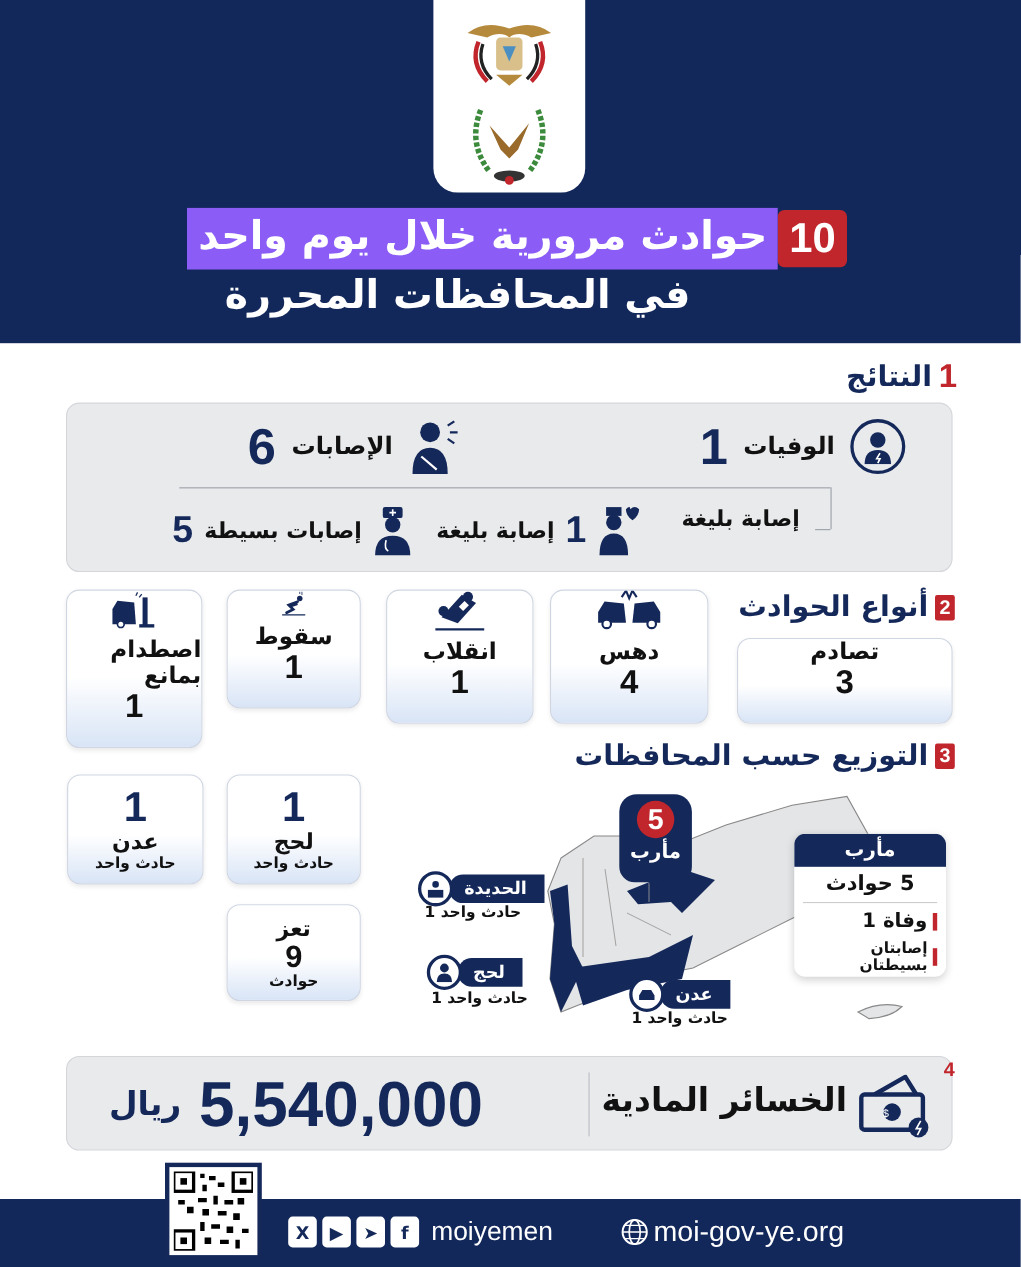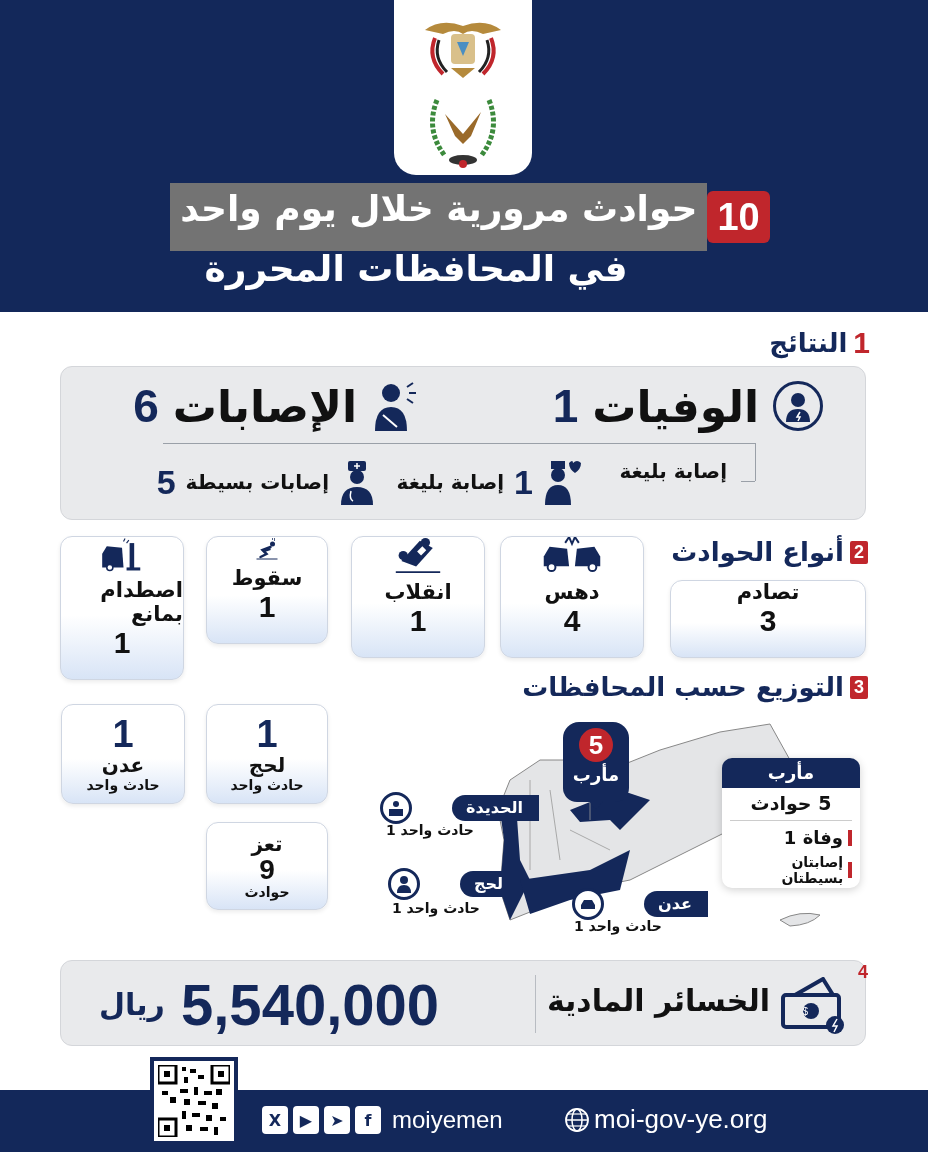"حوادث مرورية خلال يوم واحد" .title-text { background: #737373 -> #8b5cf6; height: 68px -> 56px }
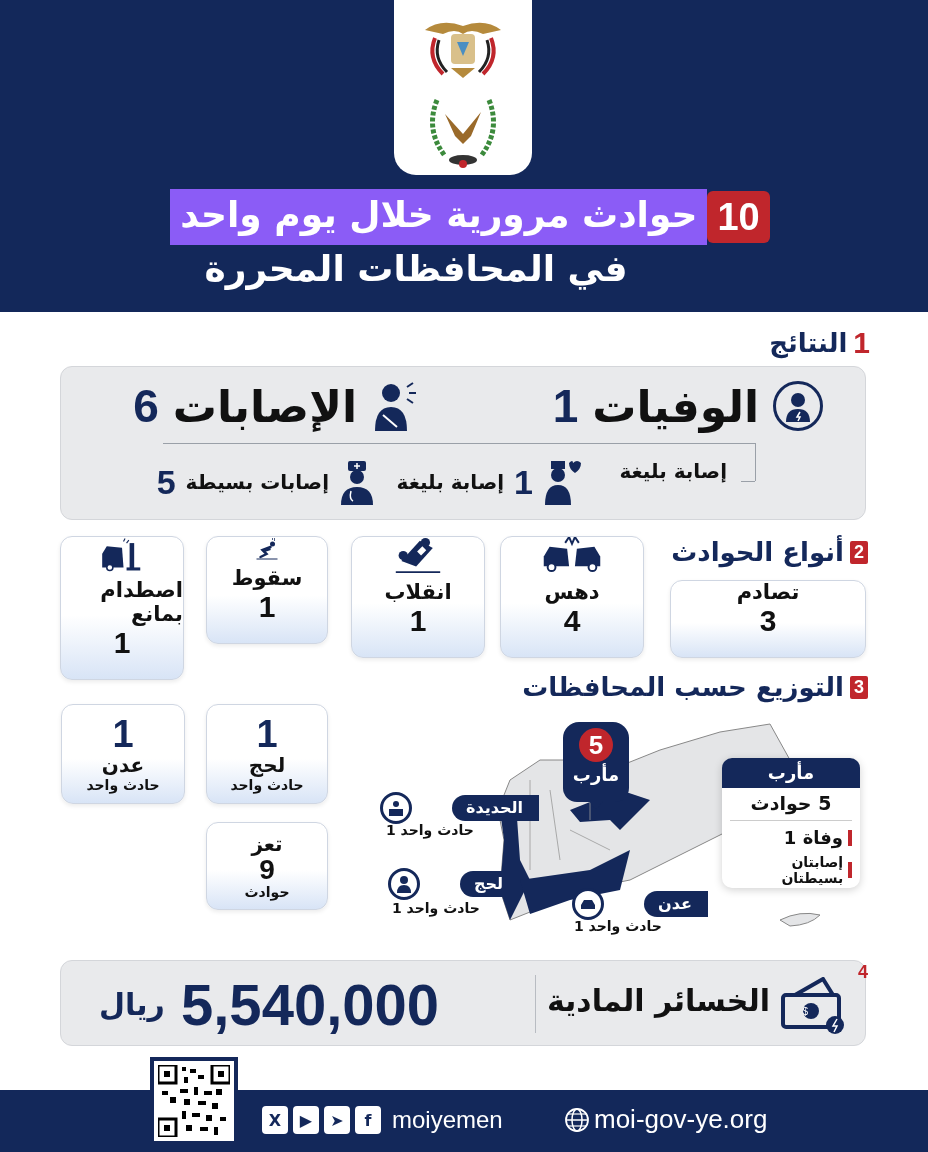"الإصابات" .stat-main .lbl { font-size: 44px -> 22px }
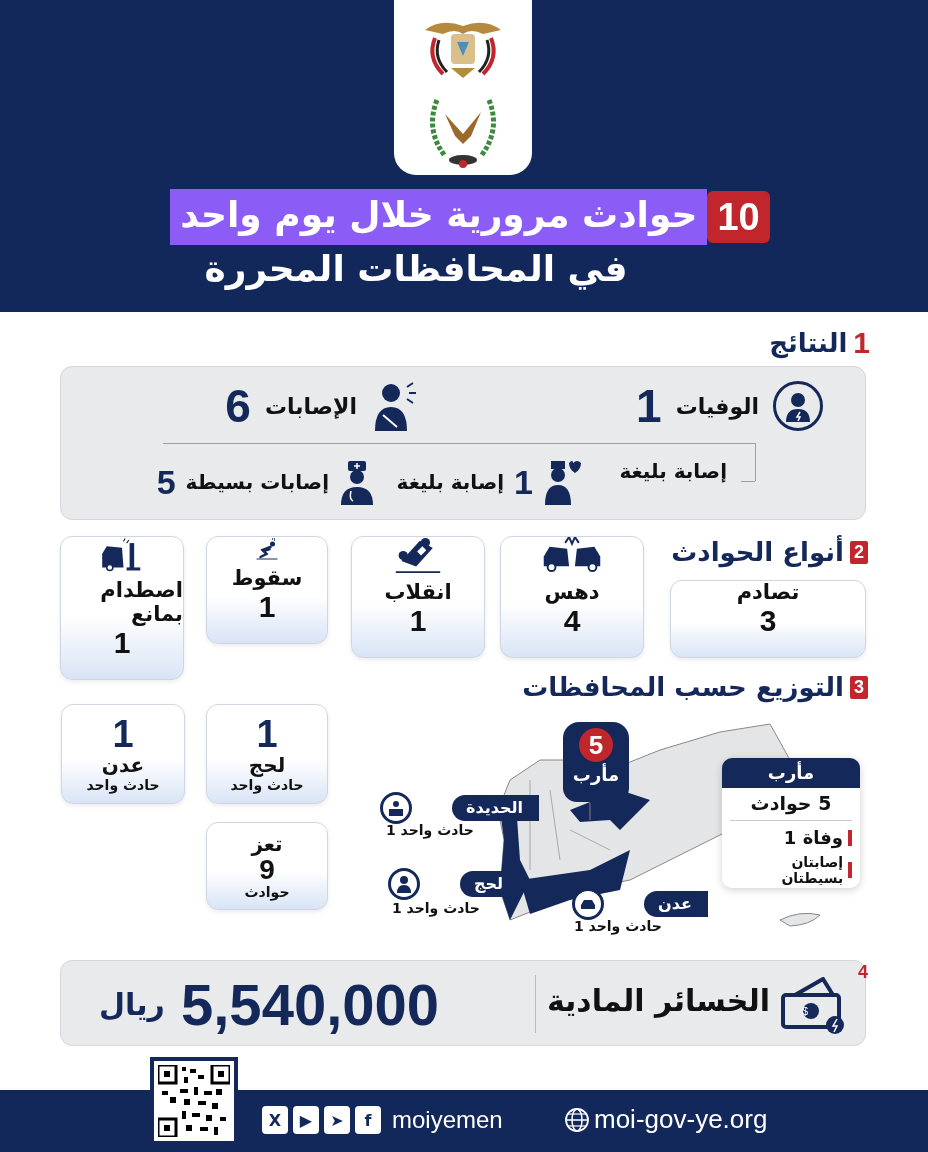"الحديدة" .map-label .pill { margin-left: 44px -> none }
